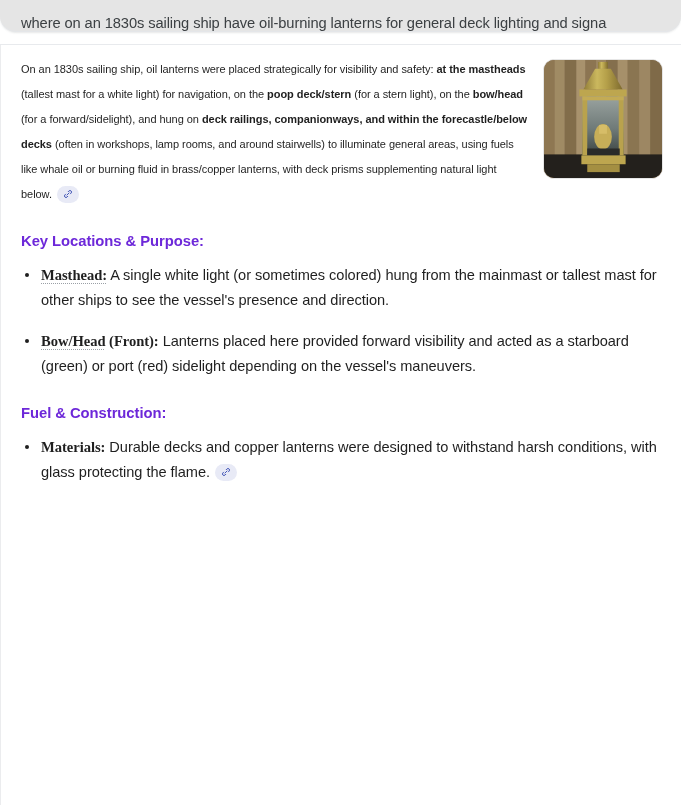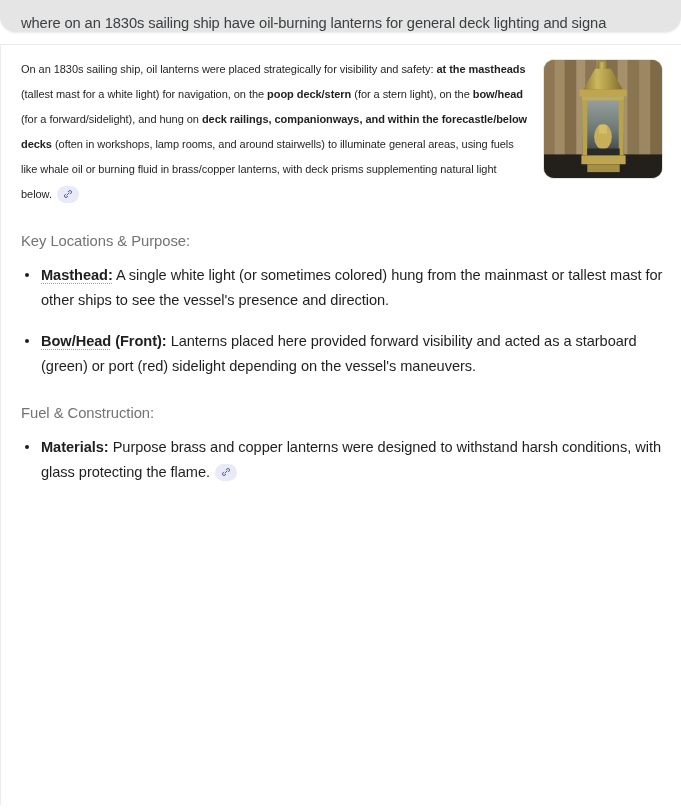"Key Locations & Purpose:" h3.section { color: #737373 -> #6d28d9; font-weight: 400 -> 700 }
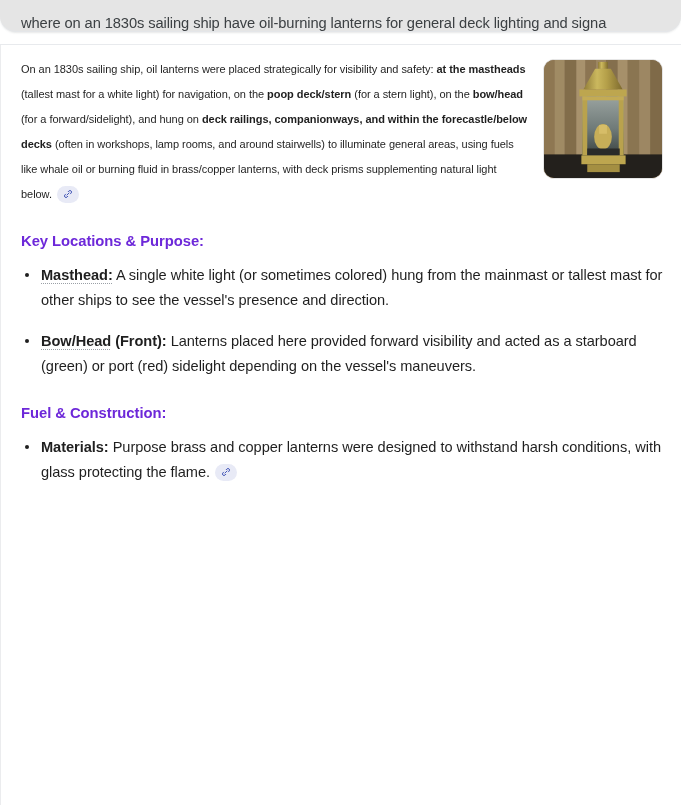"Masthead:" .term { font-family: none -> Liberation Serif, serif }
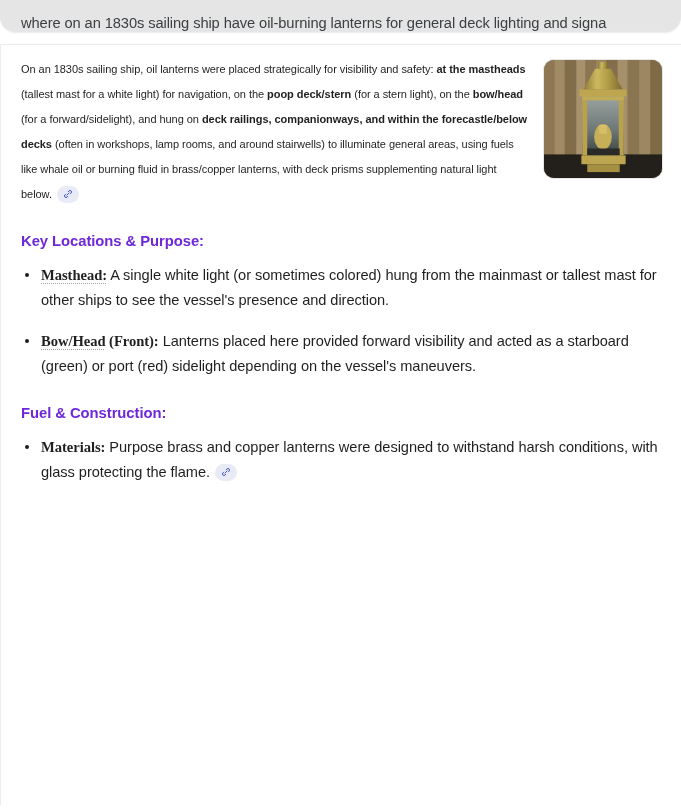"Purpose brass and copper lanterns" span { text: Purpose brass -> Durable decks }
